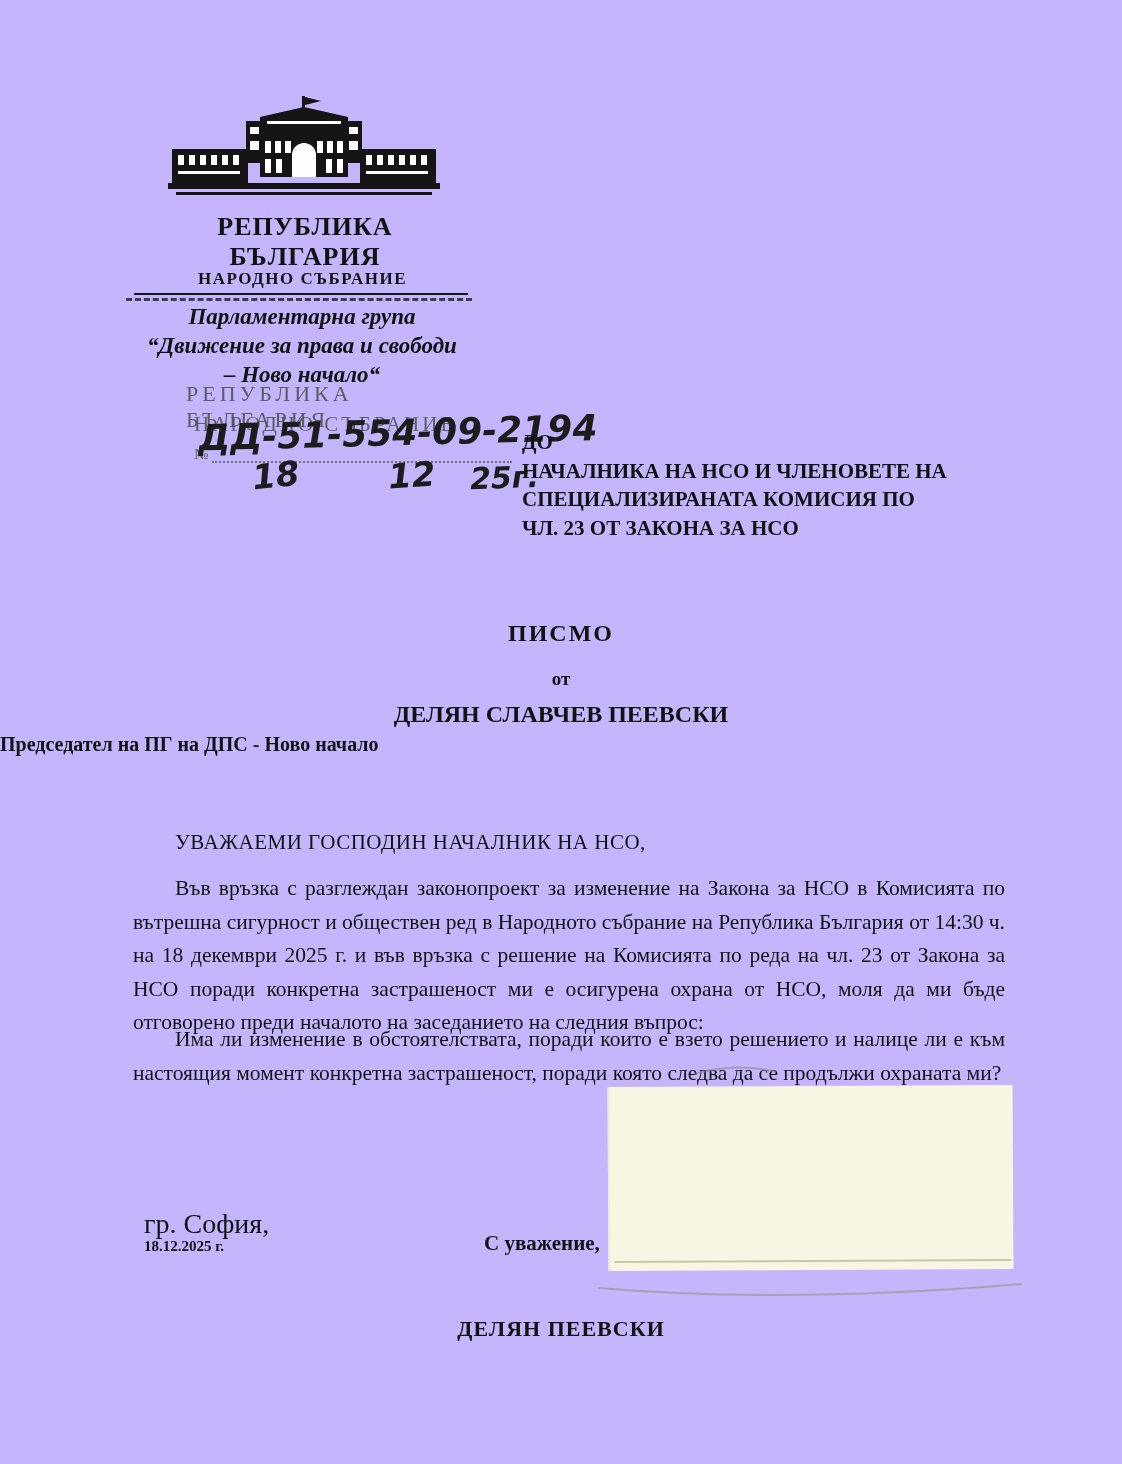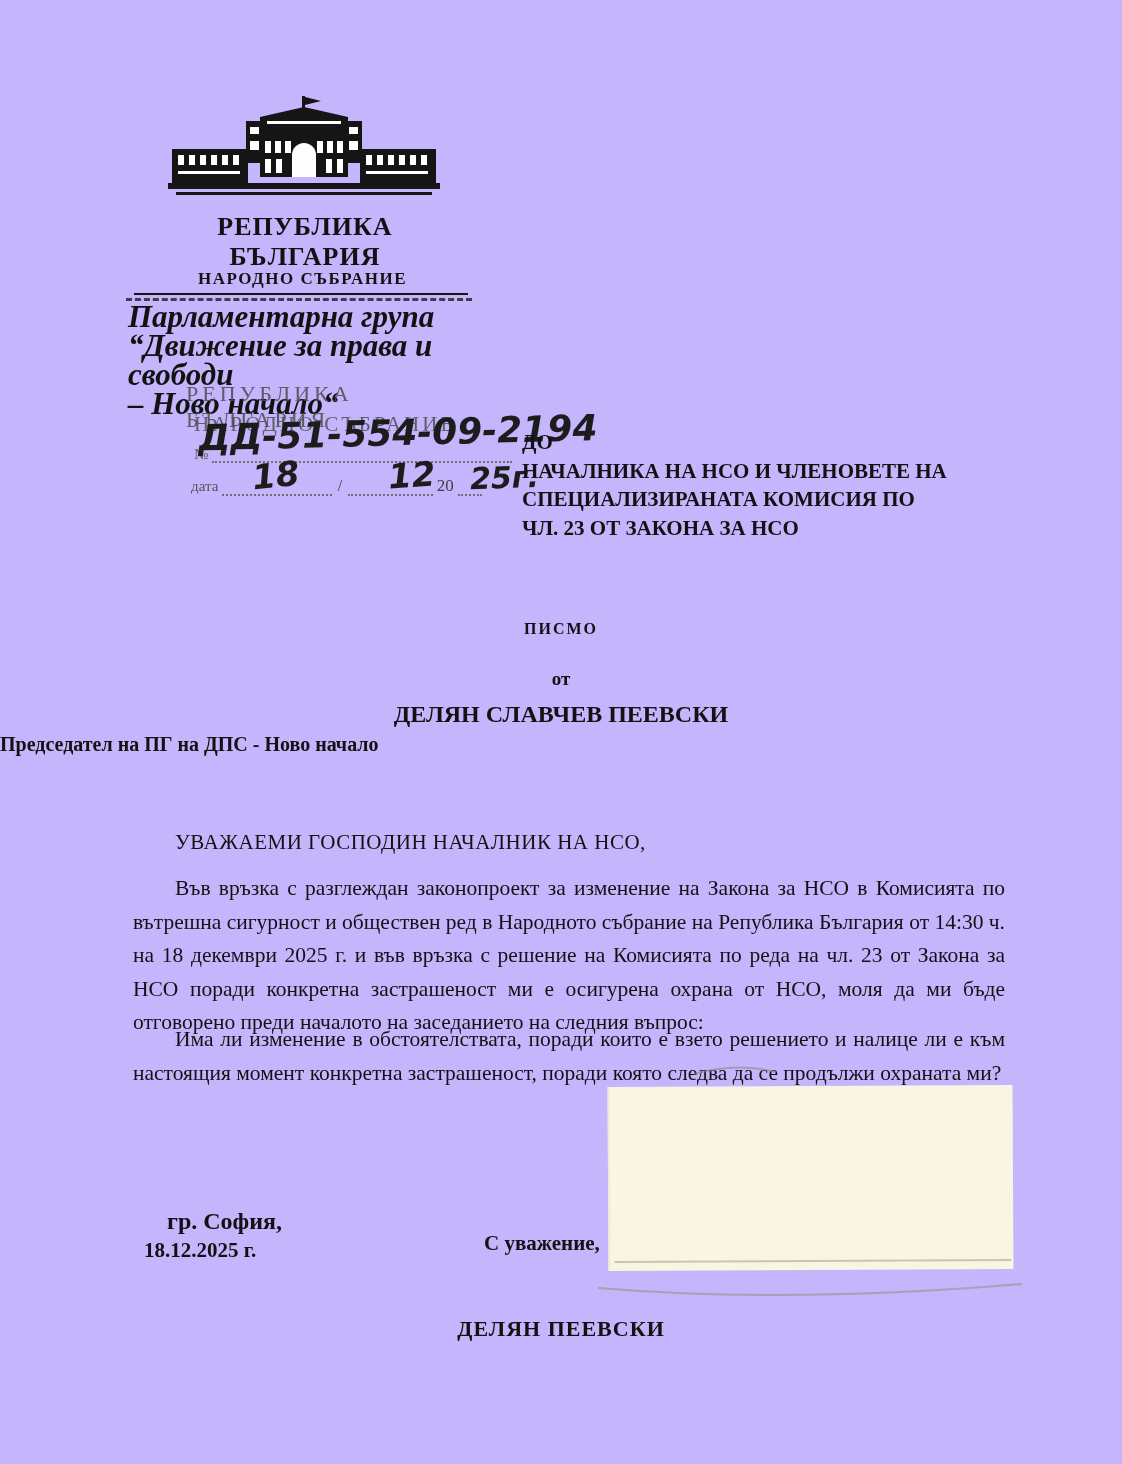"Парламентарна група" .group-block { font-size: 31px -> 23px; text-align: none -> center }
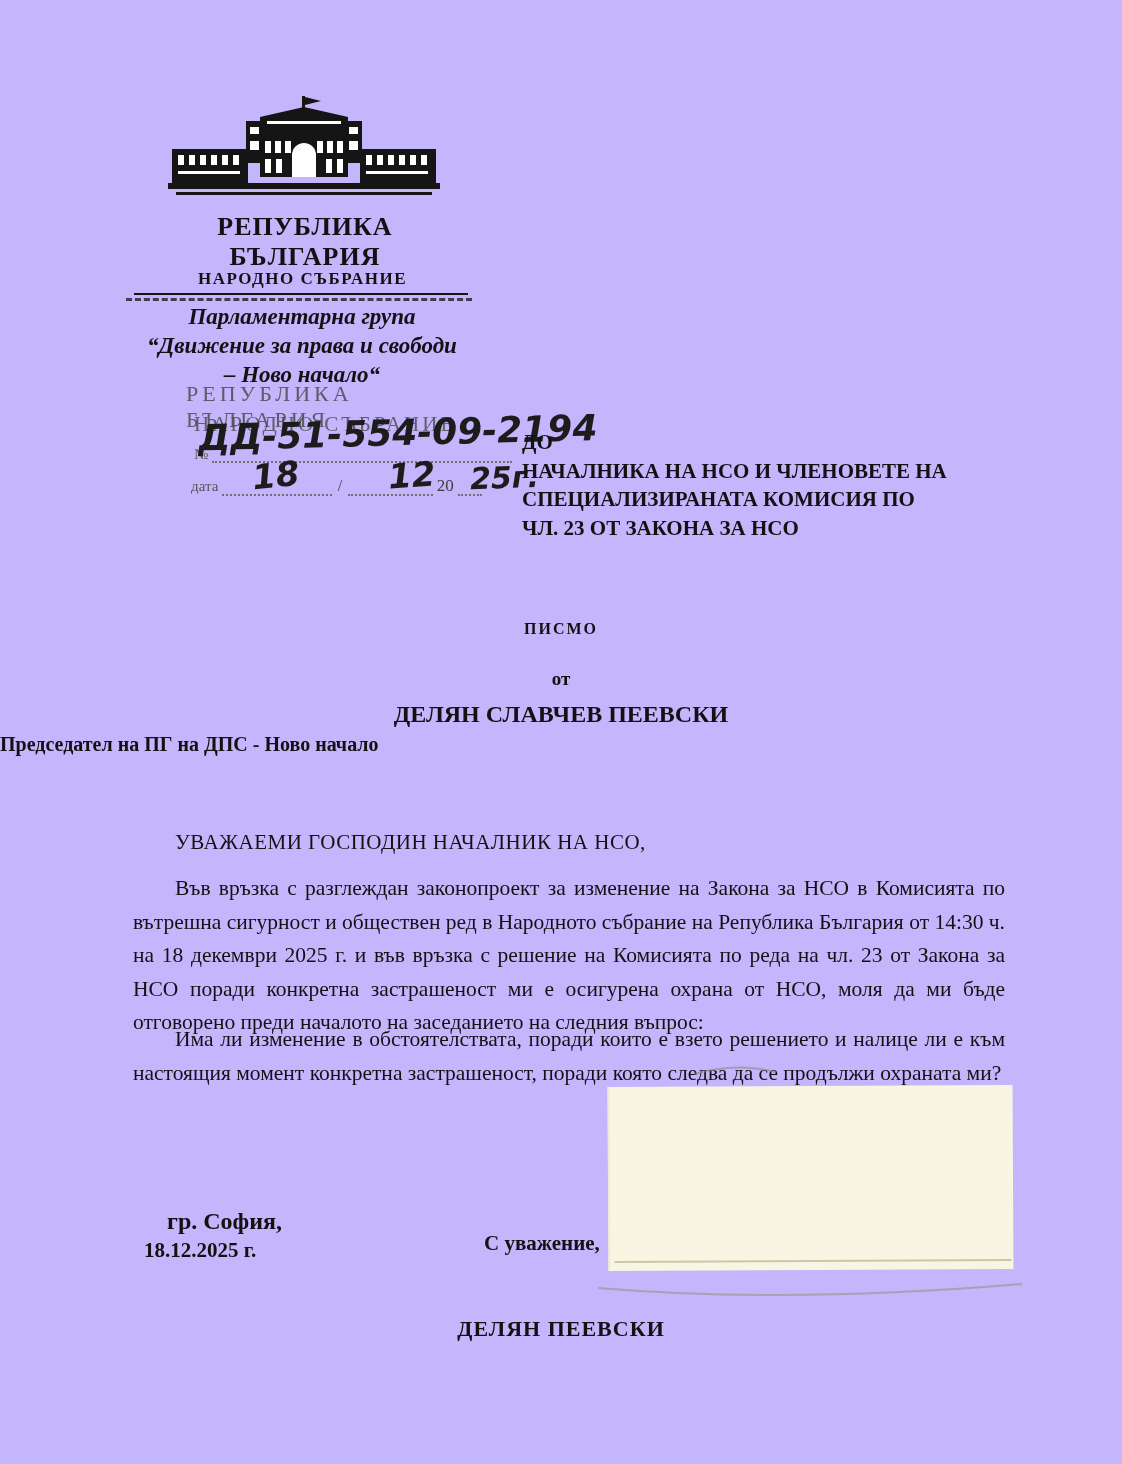"дата / 20" div.abs { html: <div> <span>дата</span> <span></span> <span>/</span> <span></span> <span>20</span> <span></span> </div> -> none }
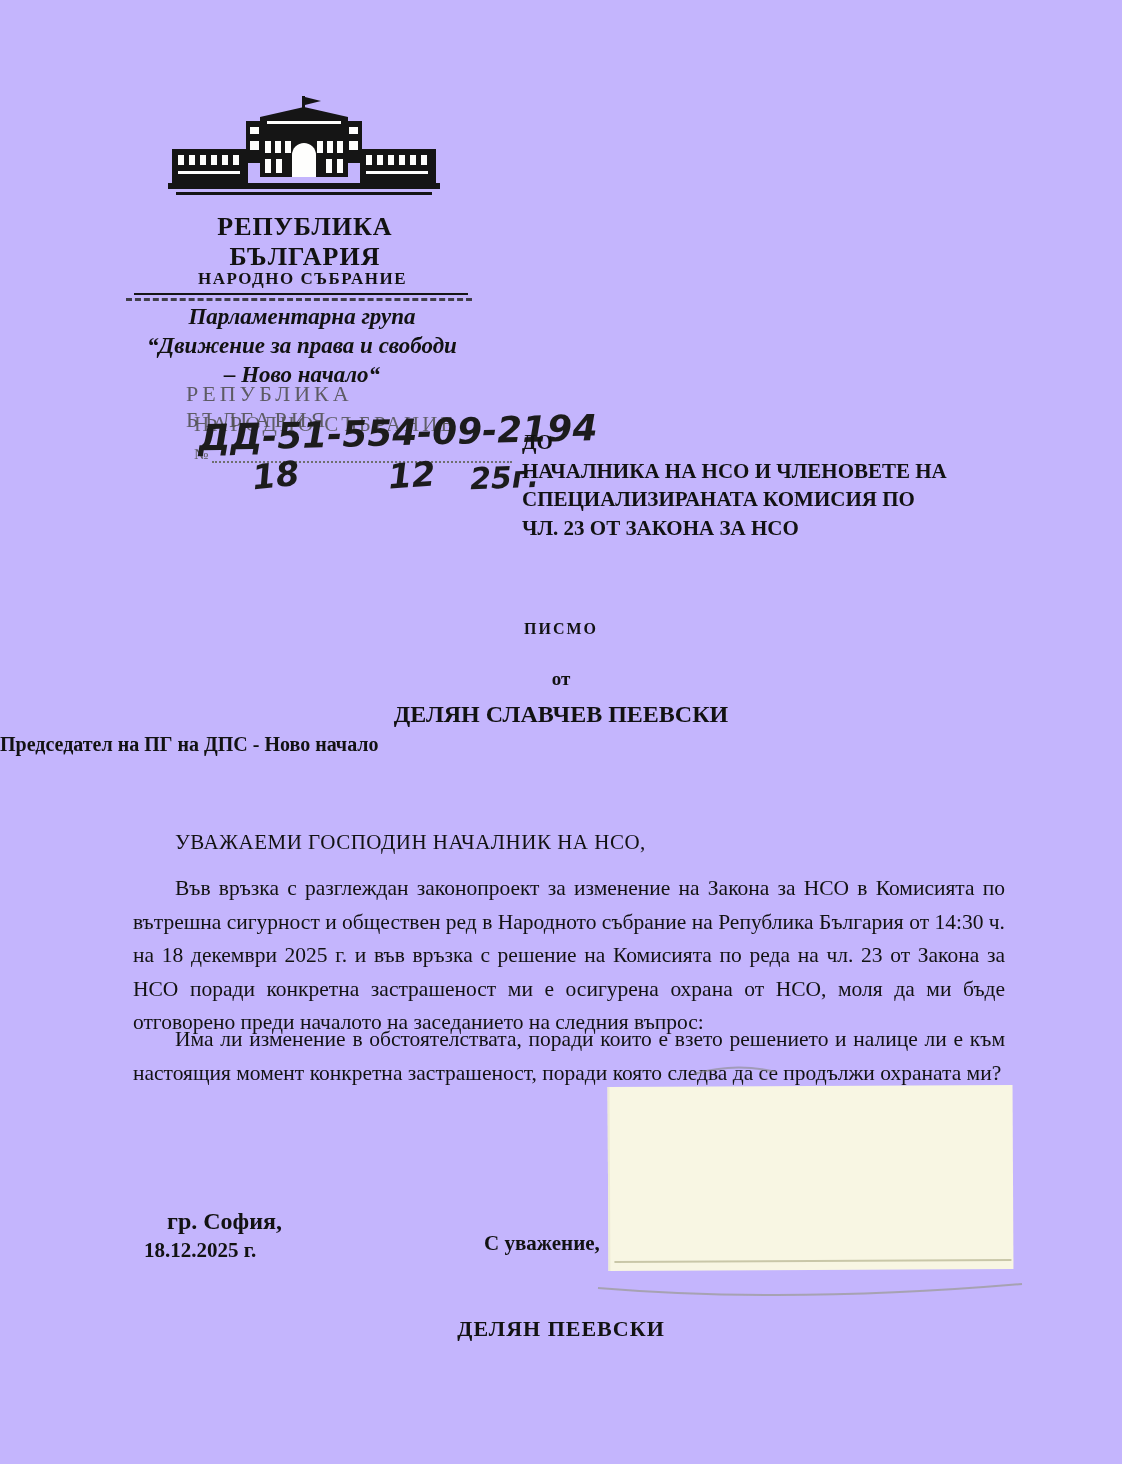"ПИСМО" .title { font-size: 16px -> 24px }
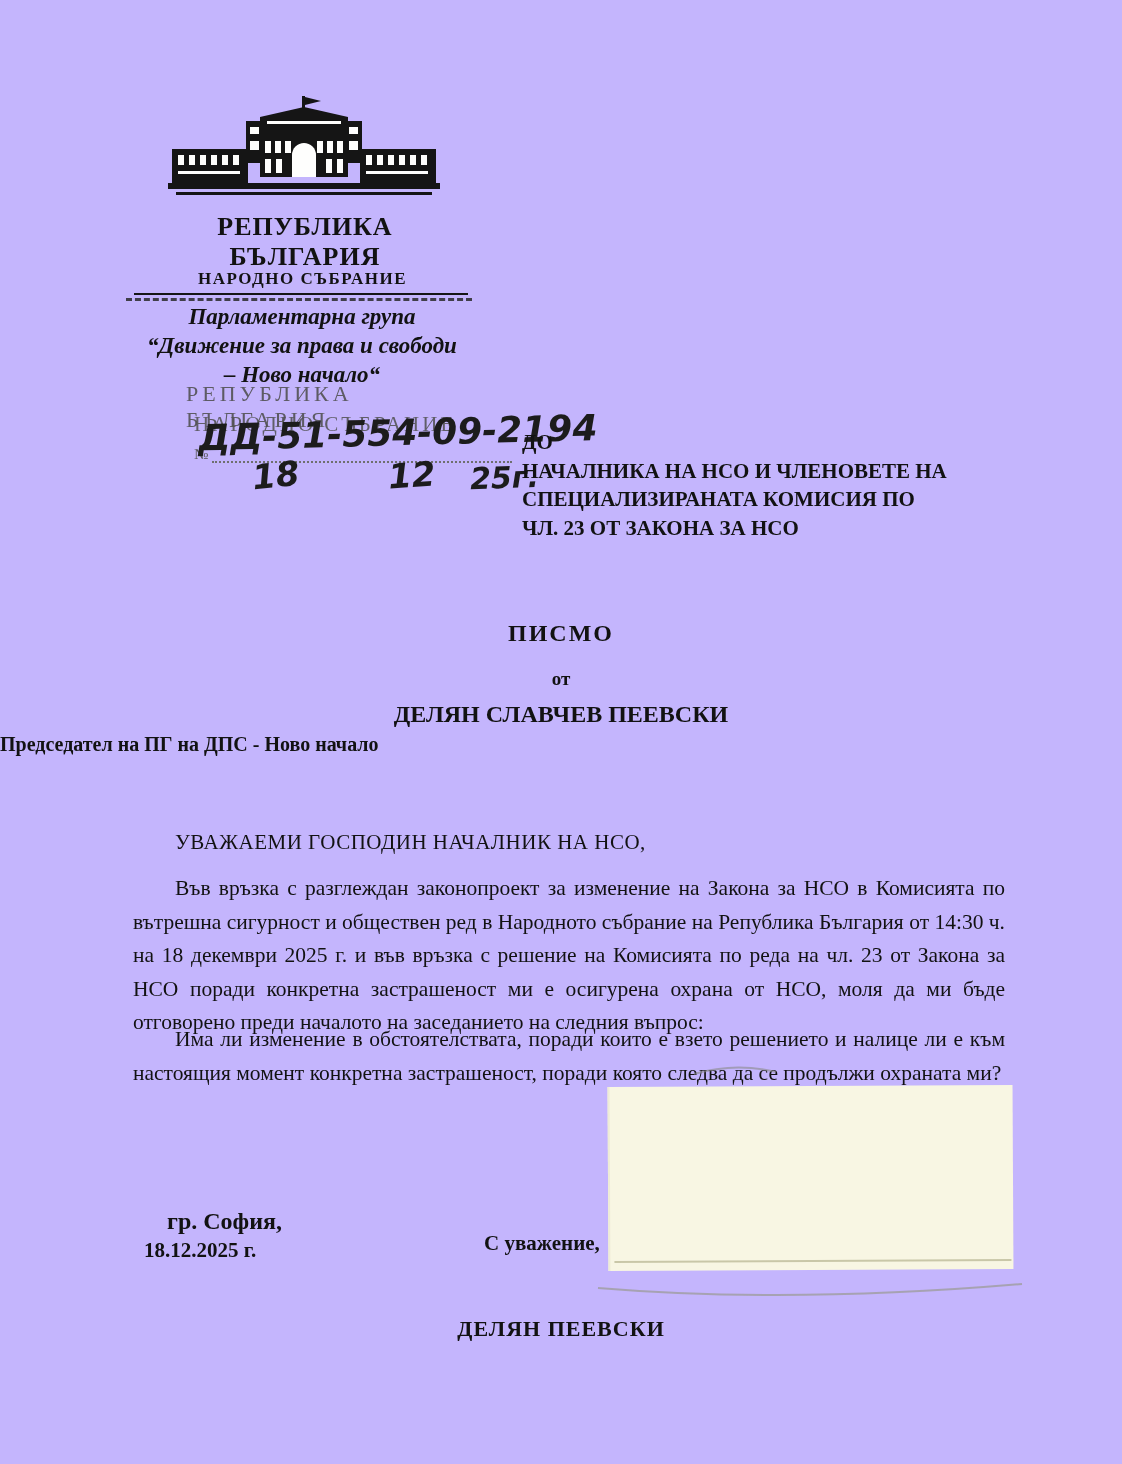"гр. София," .city { font-size: 24px -> 28px; font-weight: bold -> normal; margin-left: 23px -> none }
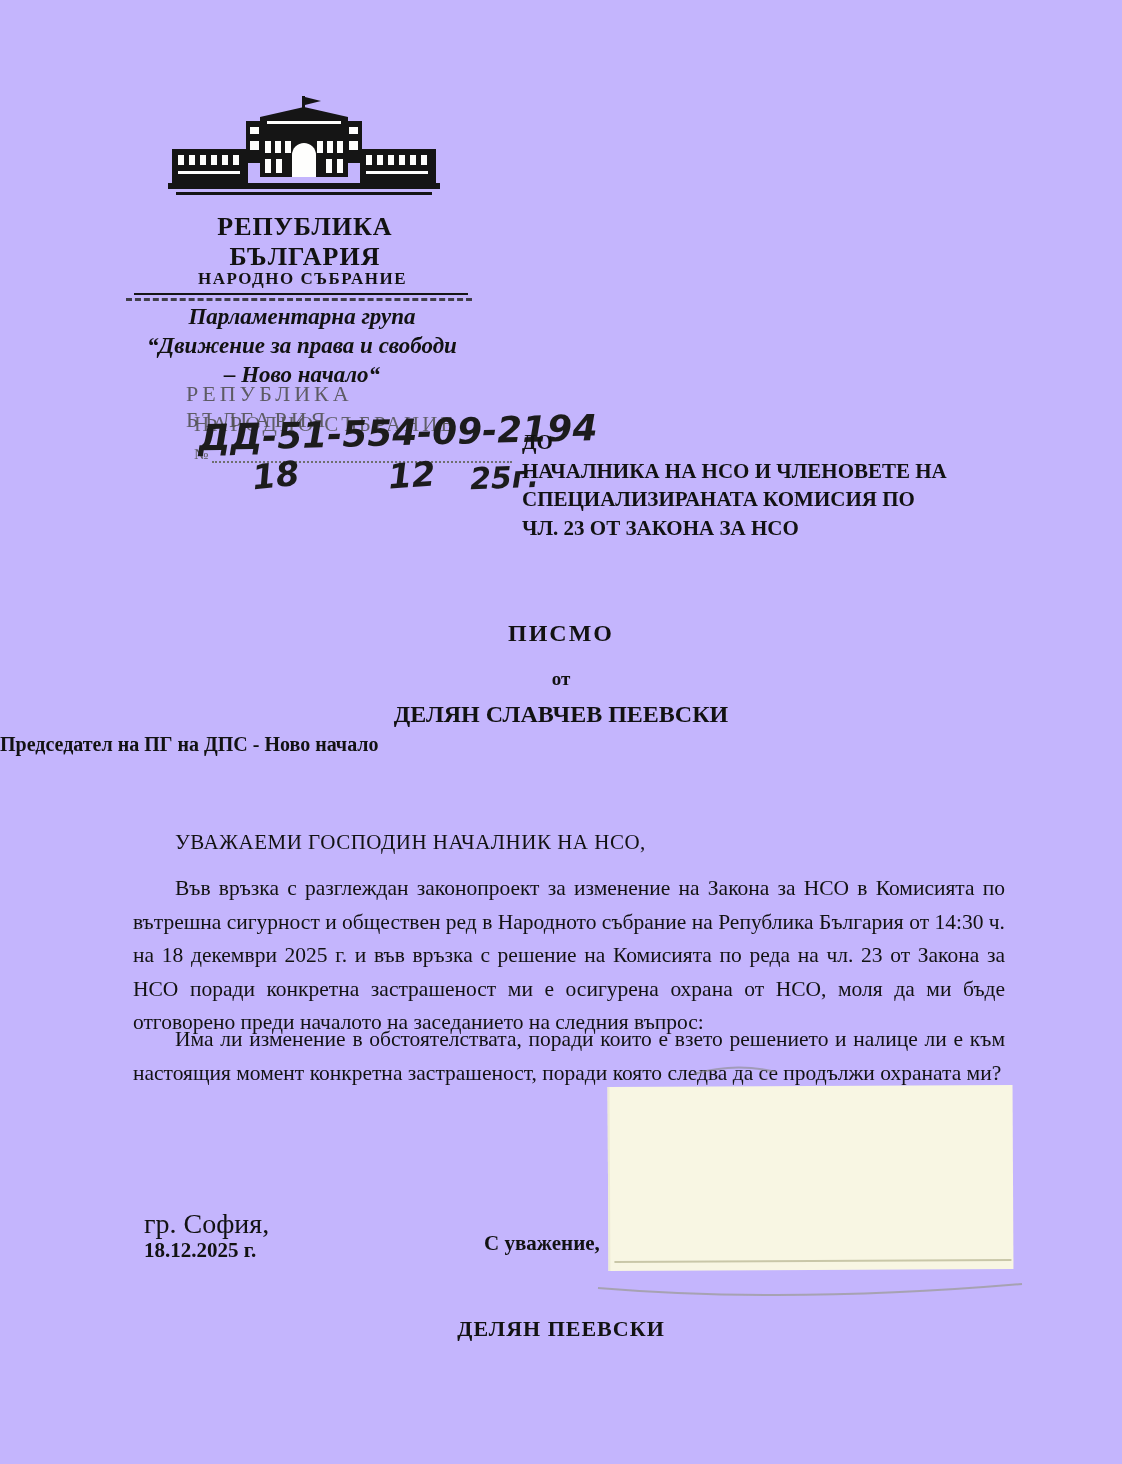"18.12.2025 г." .footer-date { font-size: 21px -> 15px }
